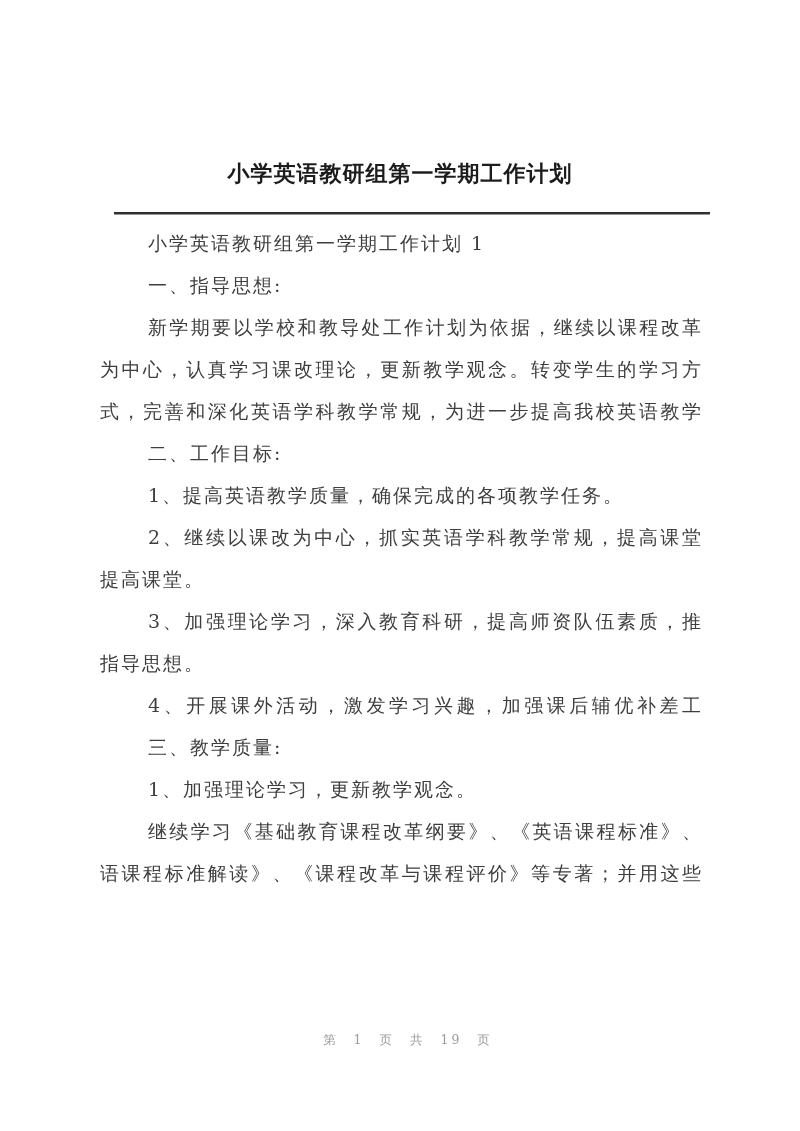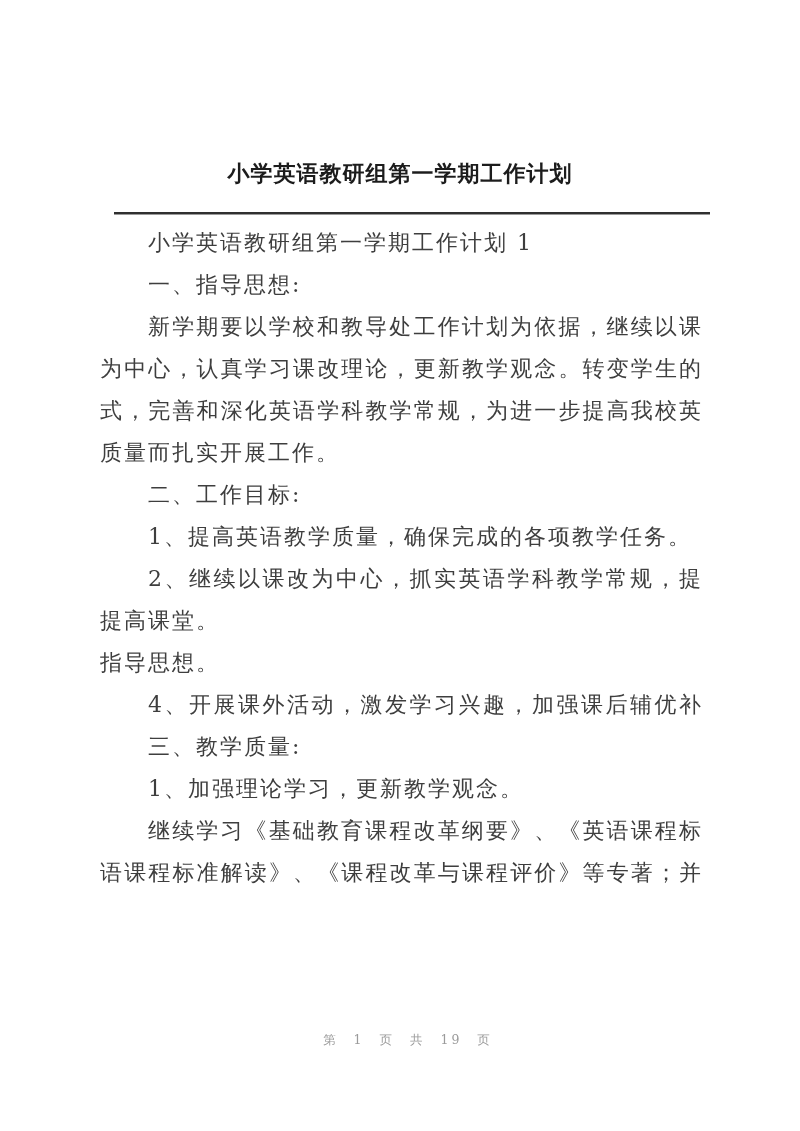"小学英语教研组第一学期工作计划 1" .line { font-size: 22px -> 19px }
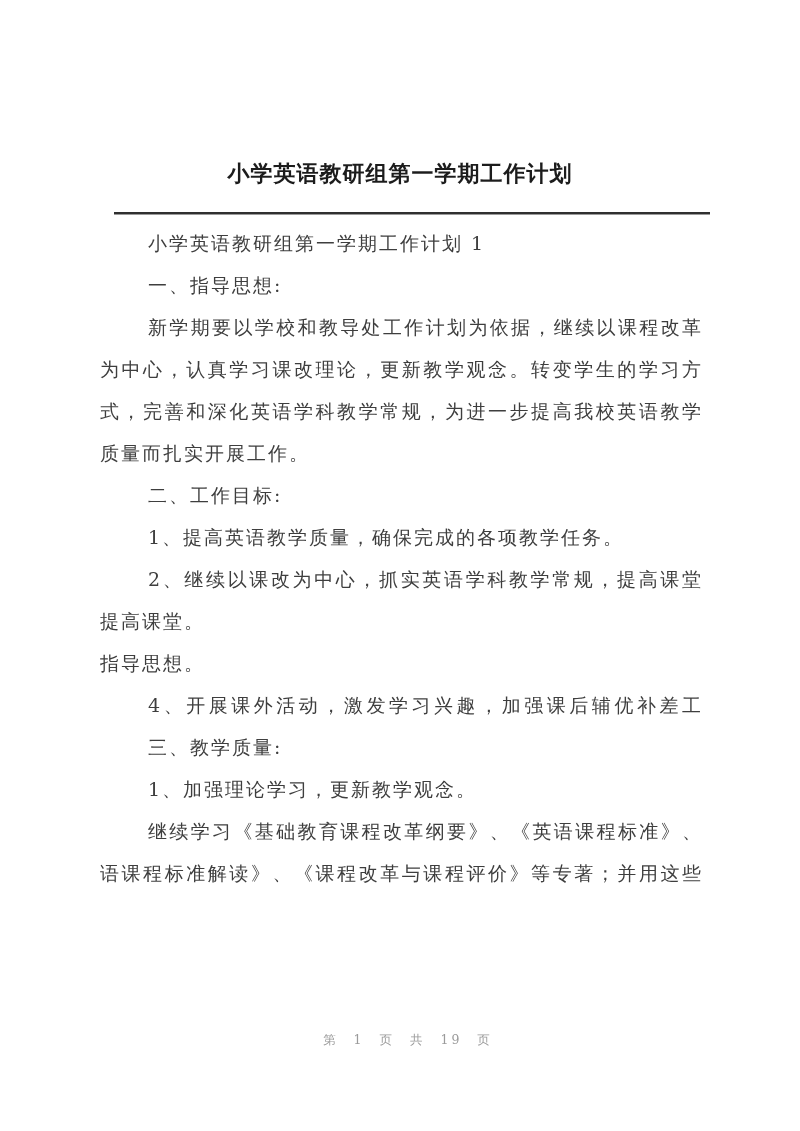"质量而扎实开展工作。" div.line { html: <div>质量而扎实开展工作。</div> -> none }
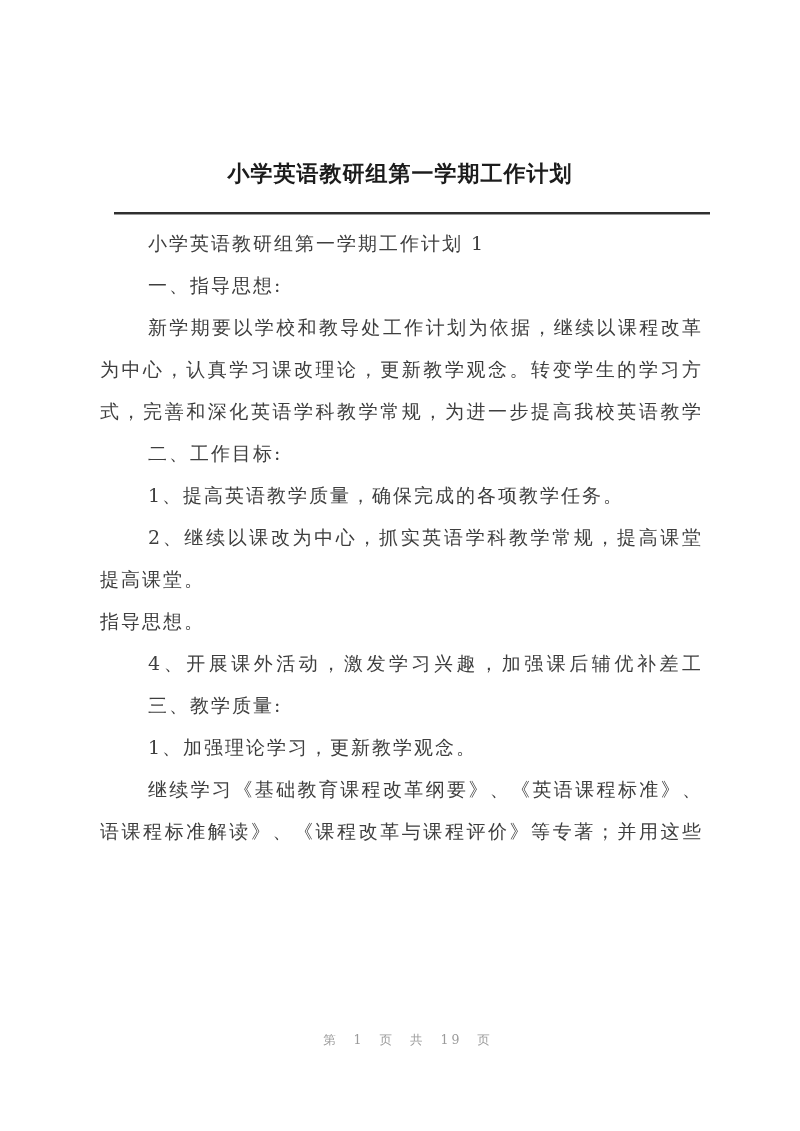"3、加强理论学习，深入教育科研，提高师资队伍素质，推" div.line { html: none -> <div>3、加强理论学习，深入教育科研，提高师资队伍素质，推</div> }
